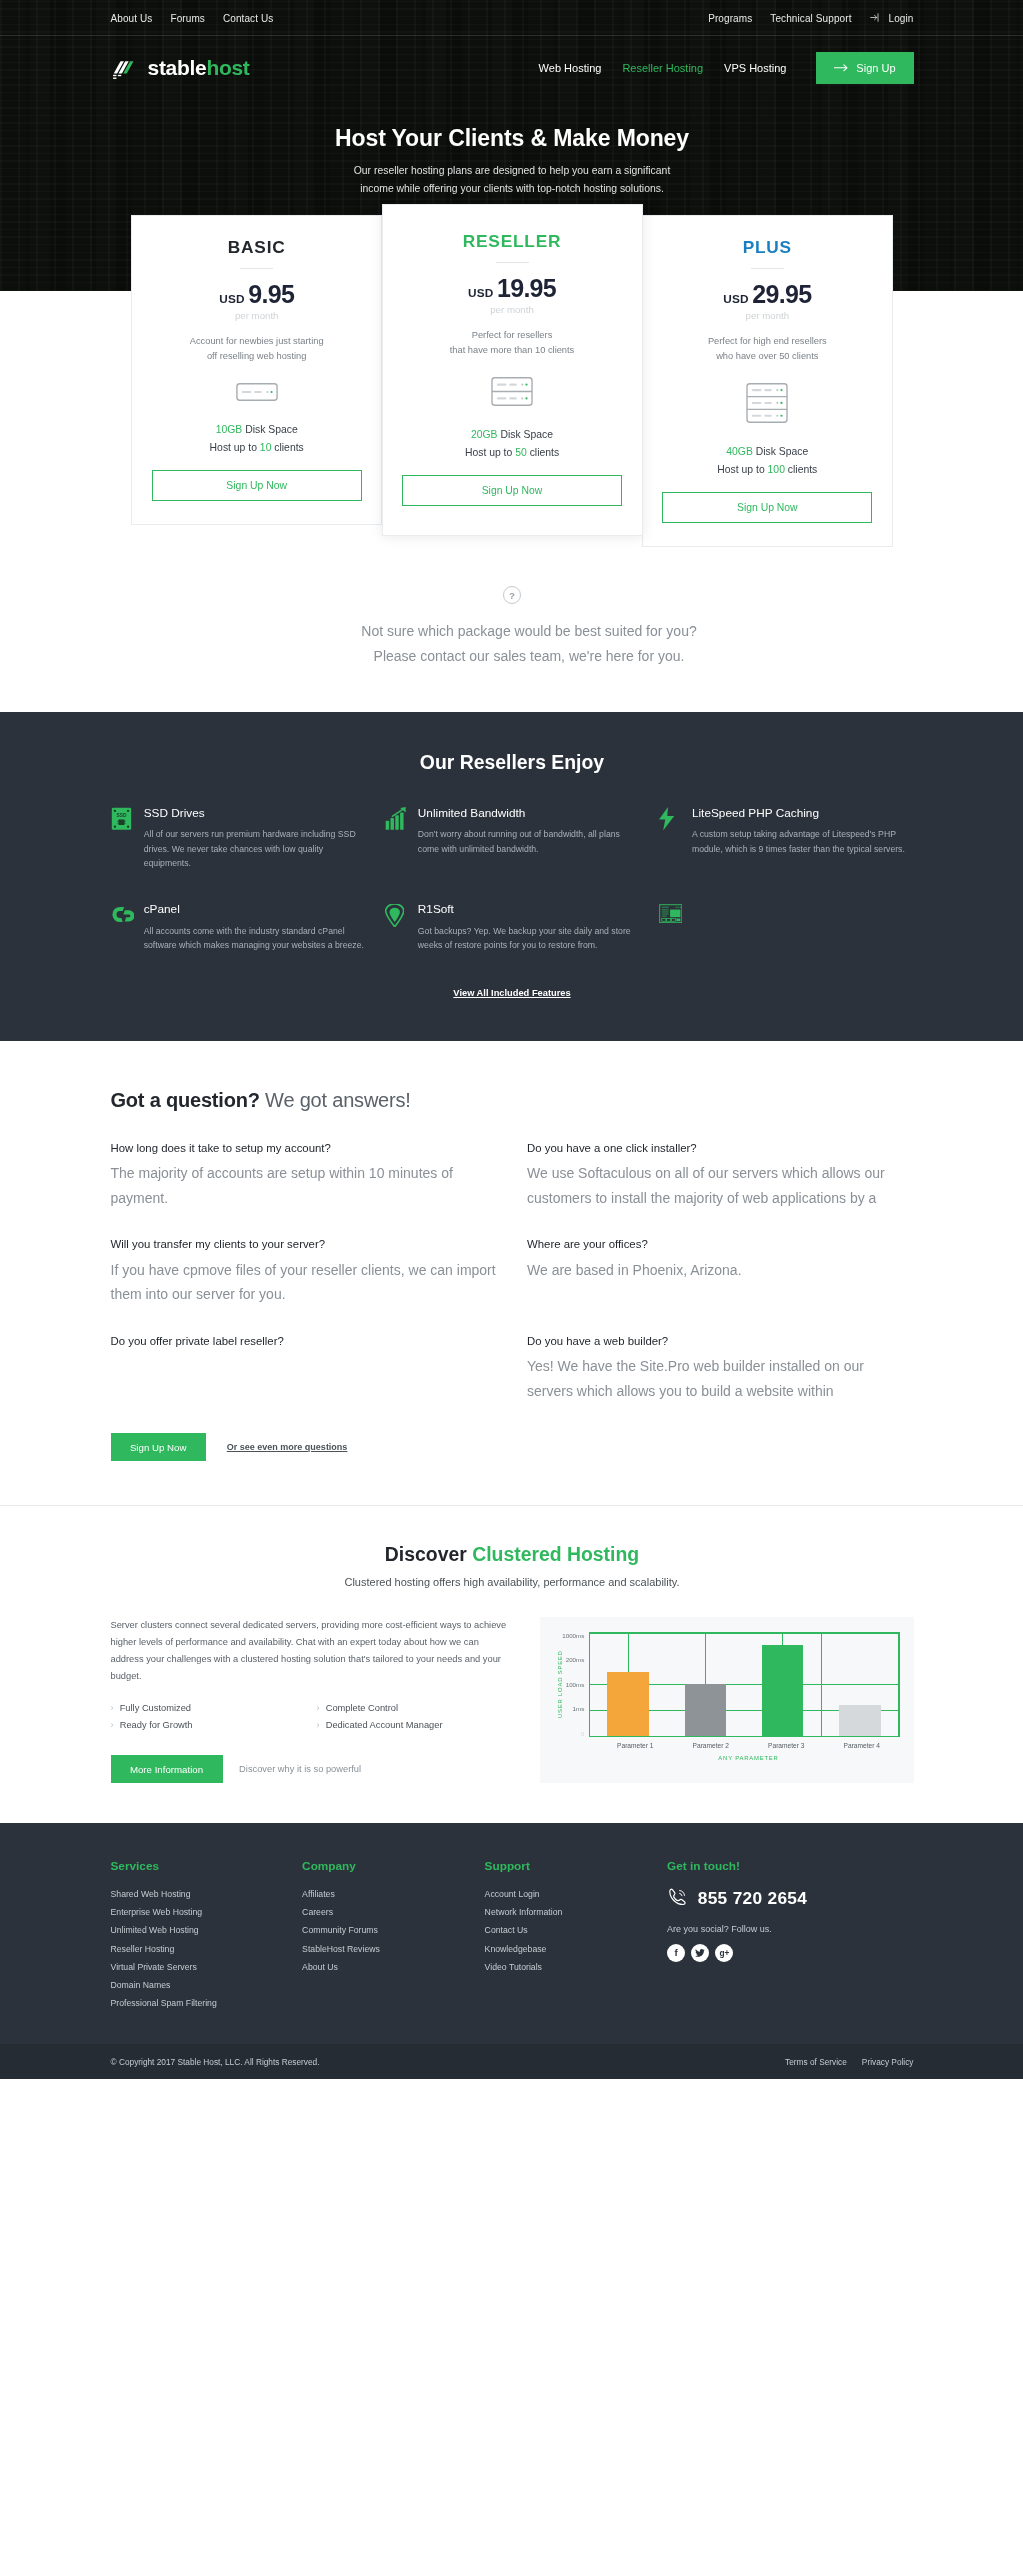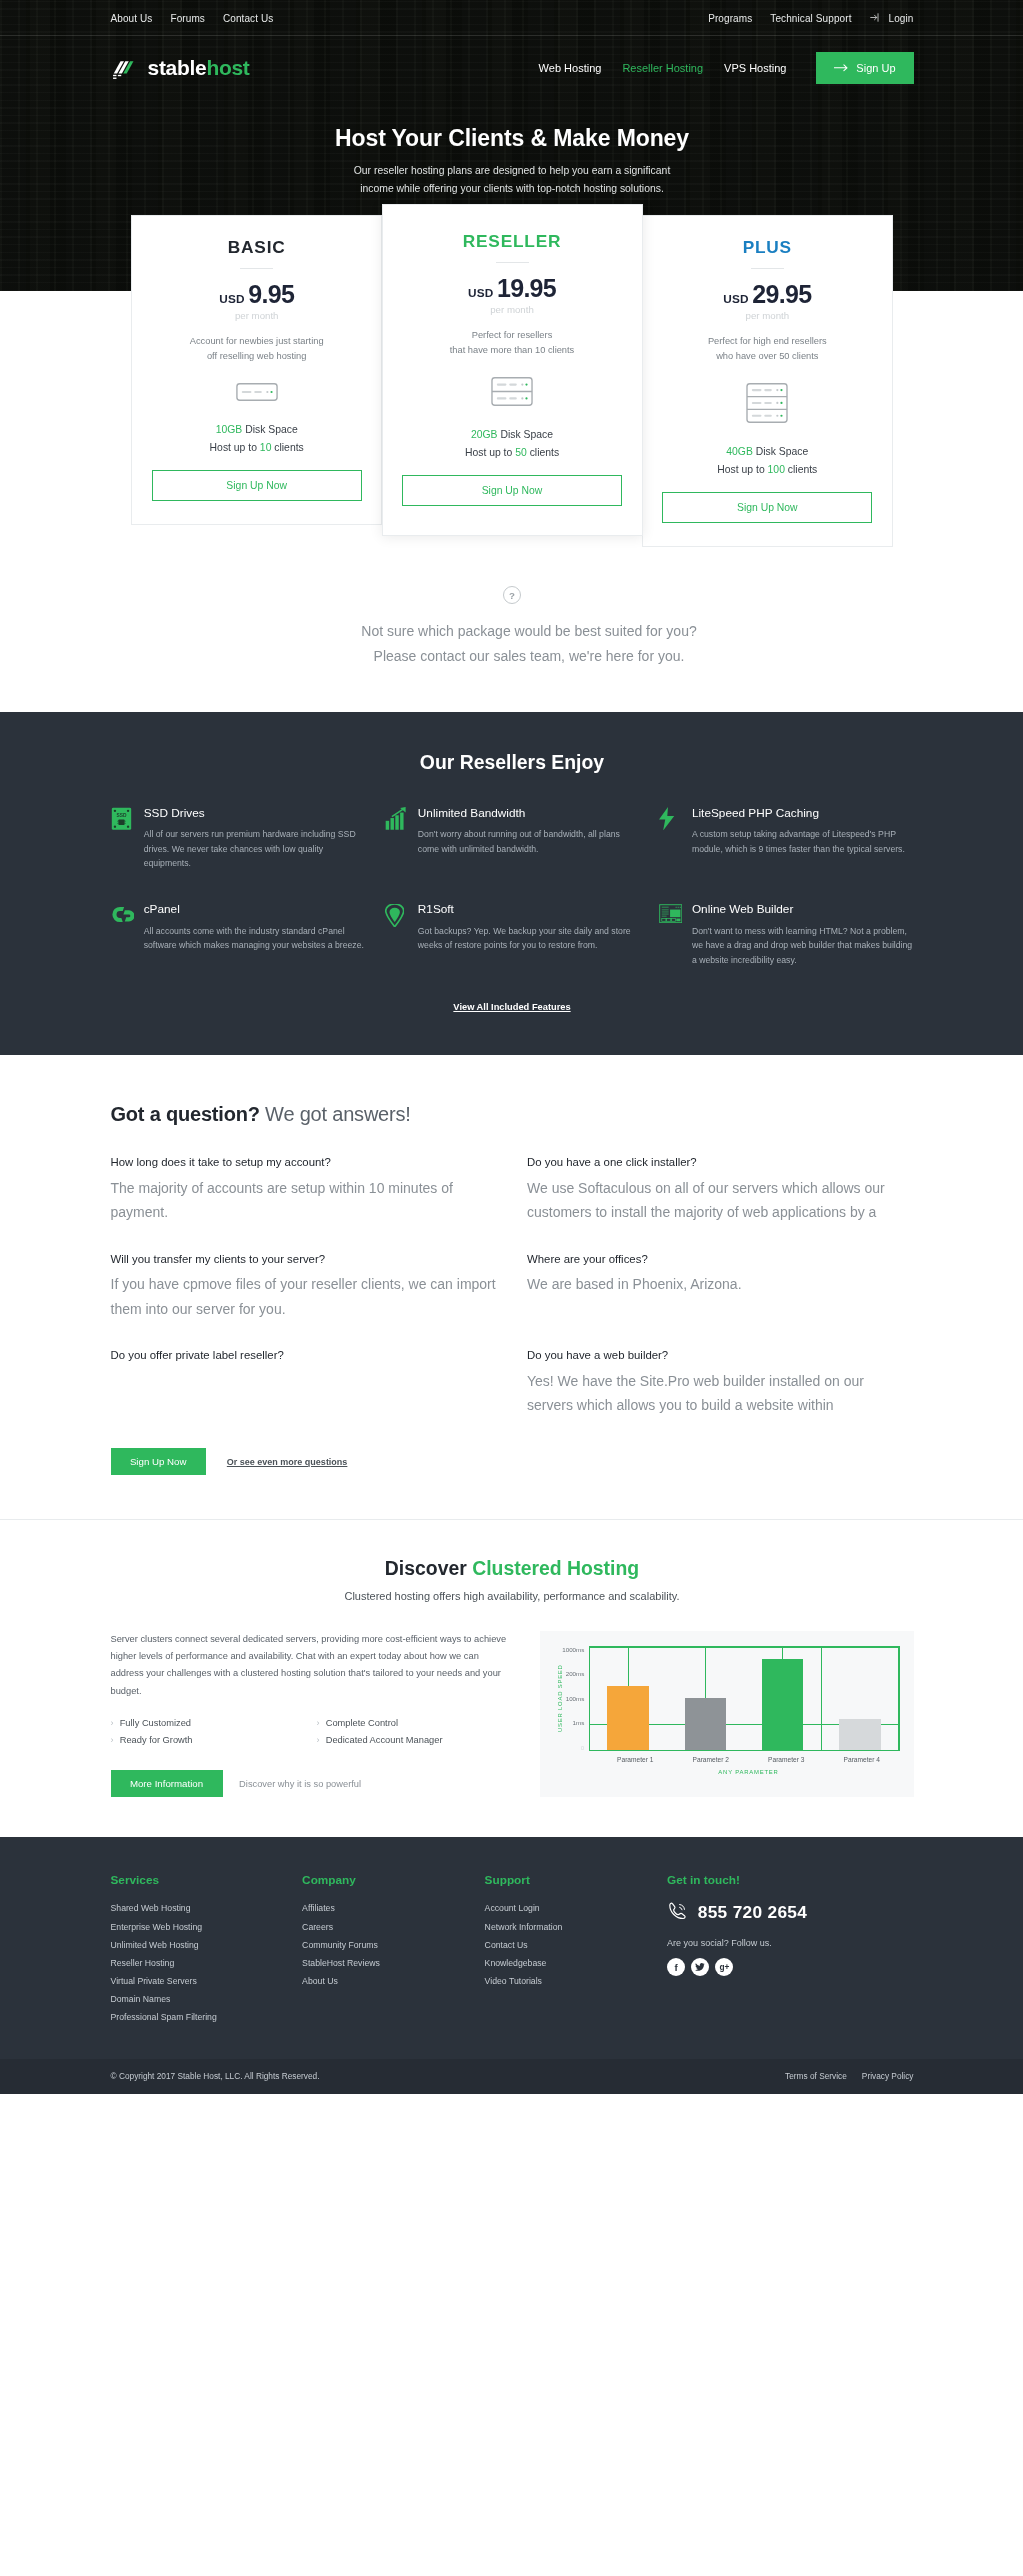"Online Web Builder" div.feat-body { html: <div> <h3>Online Web Builder</h3> <p>Don't want to mess with learning HTML? Not a problem, we have a drag and drop web builder that makes building a website incredibility easy.</p> </div> -> none }
